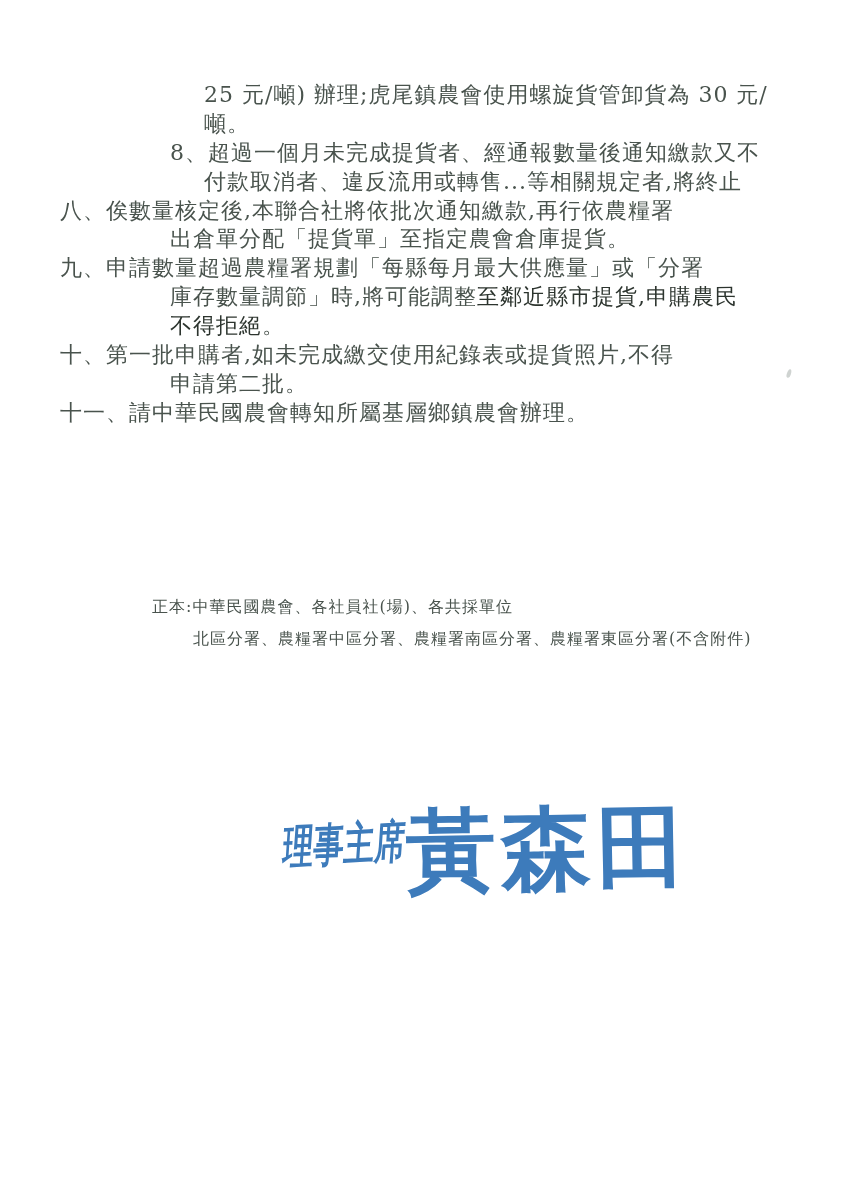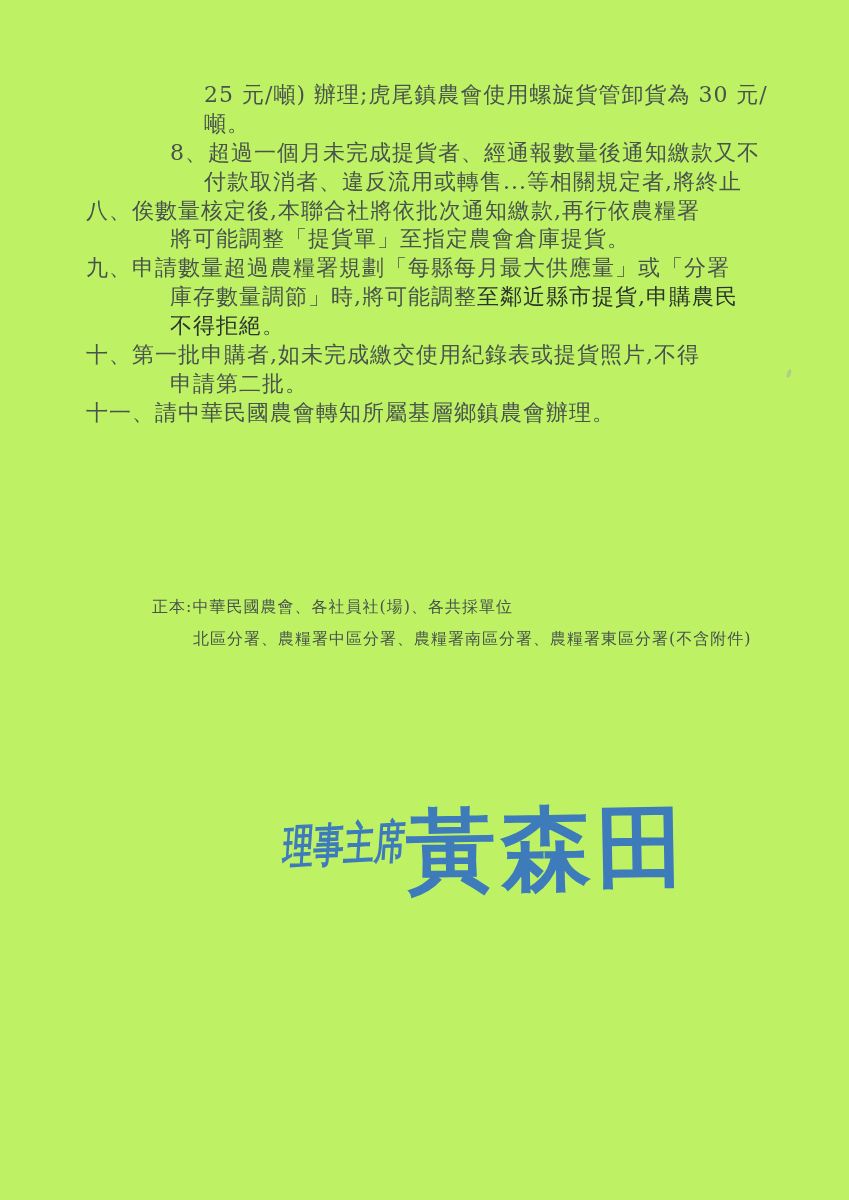"25 元/噸) 辦理;虎尾鎮農會使用螺旋貨管卸貨為 30 元/" div.page { background: #bef264 -> #ffffff }
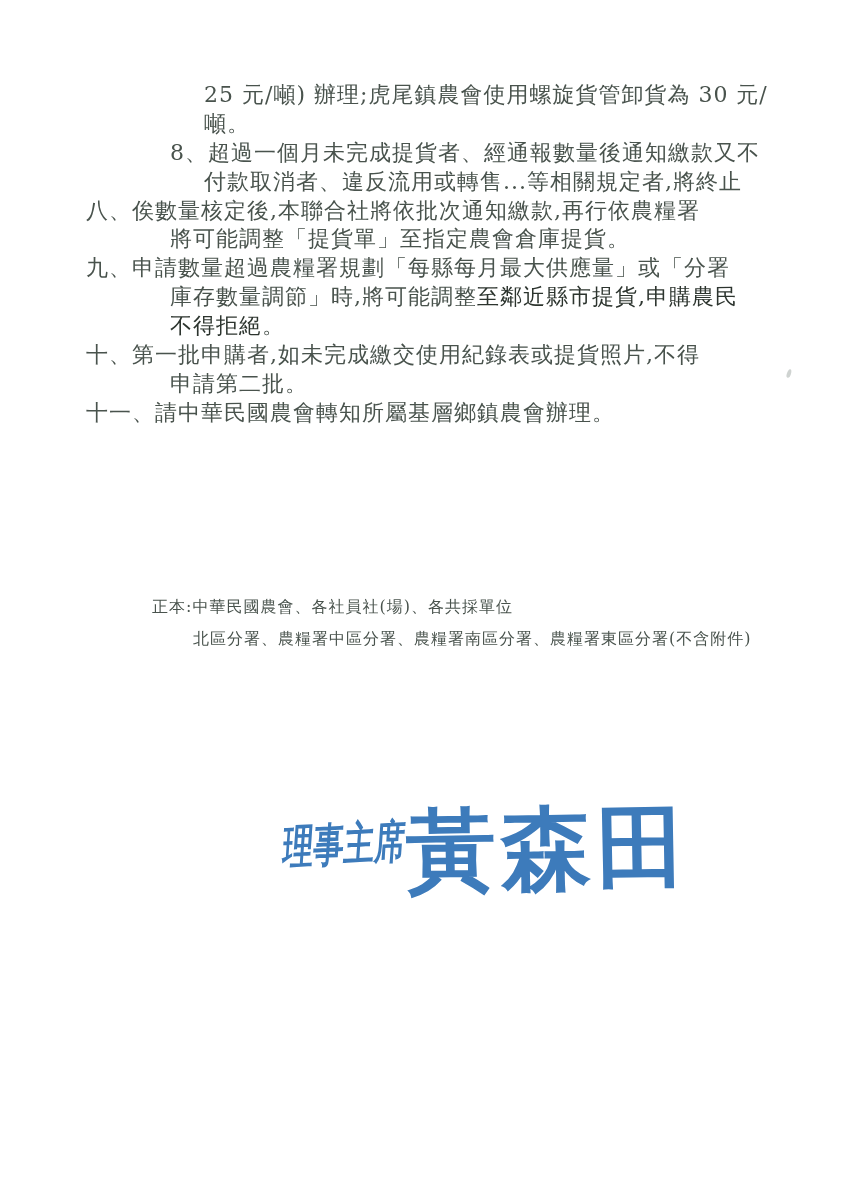"八、俟數量核定後,本聯合社將依批次通知繳款,再行依農糧署" .ind-a { padding-left: 86px -> 60px }
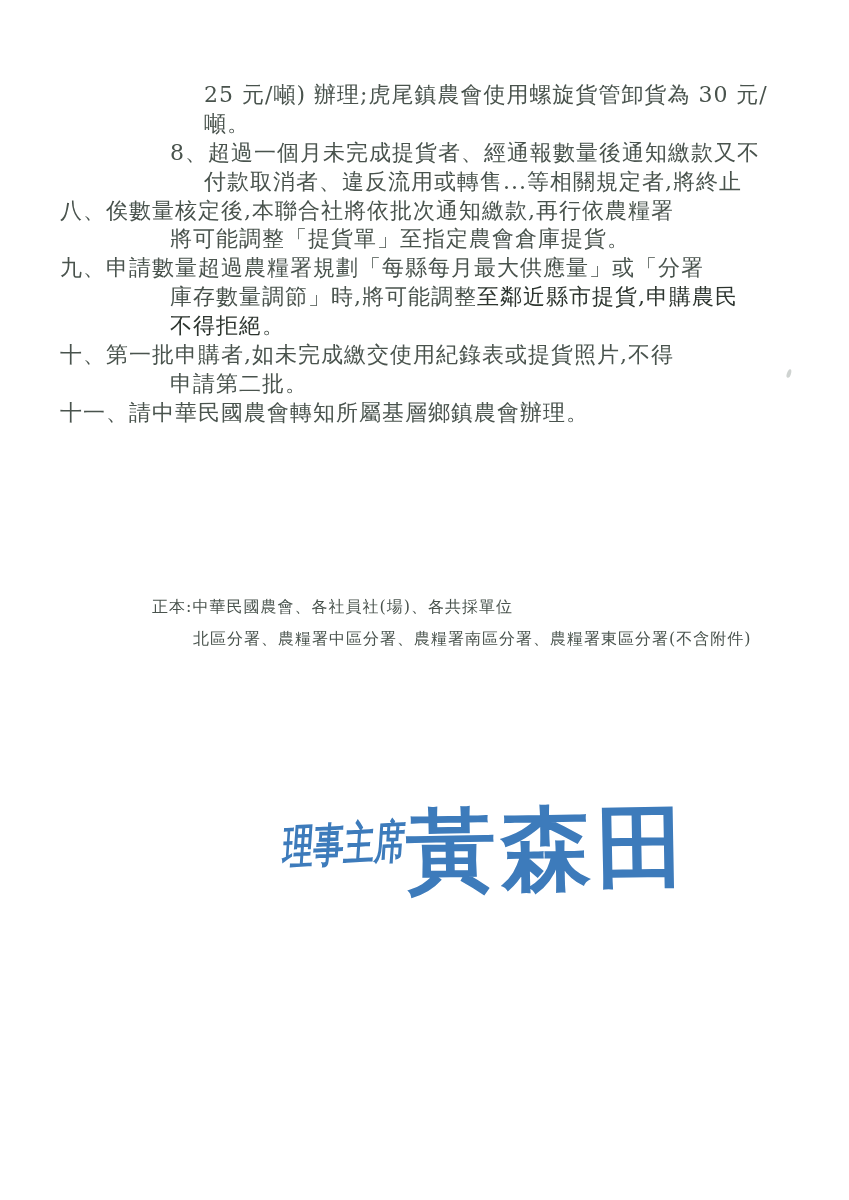"將可能調整「提貨單」至指定農會倉庫提貨。" span { text: 將可能調整 -> 出倉單分配 }
